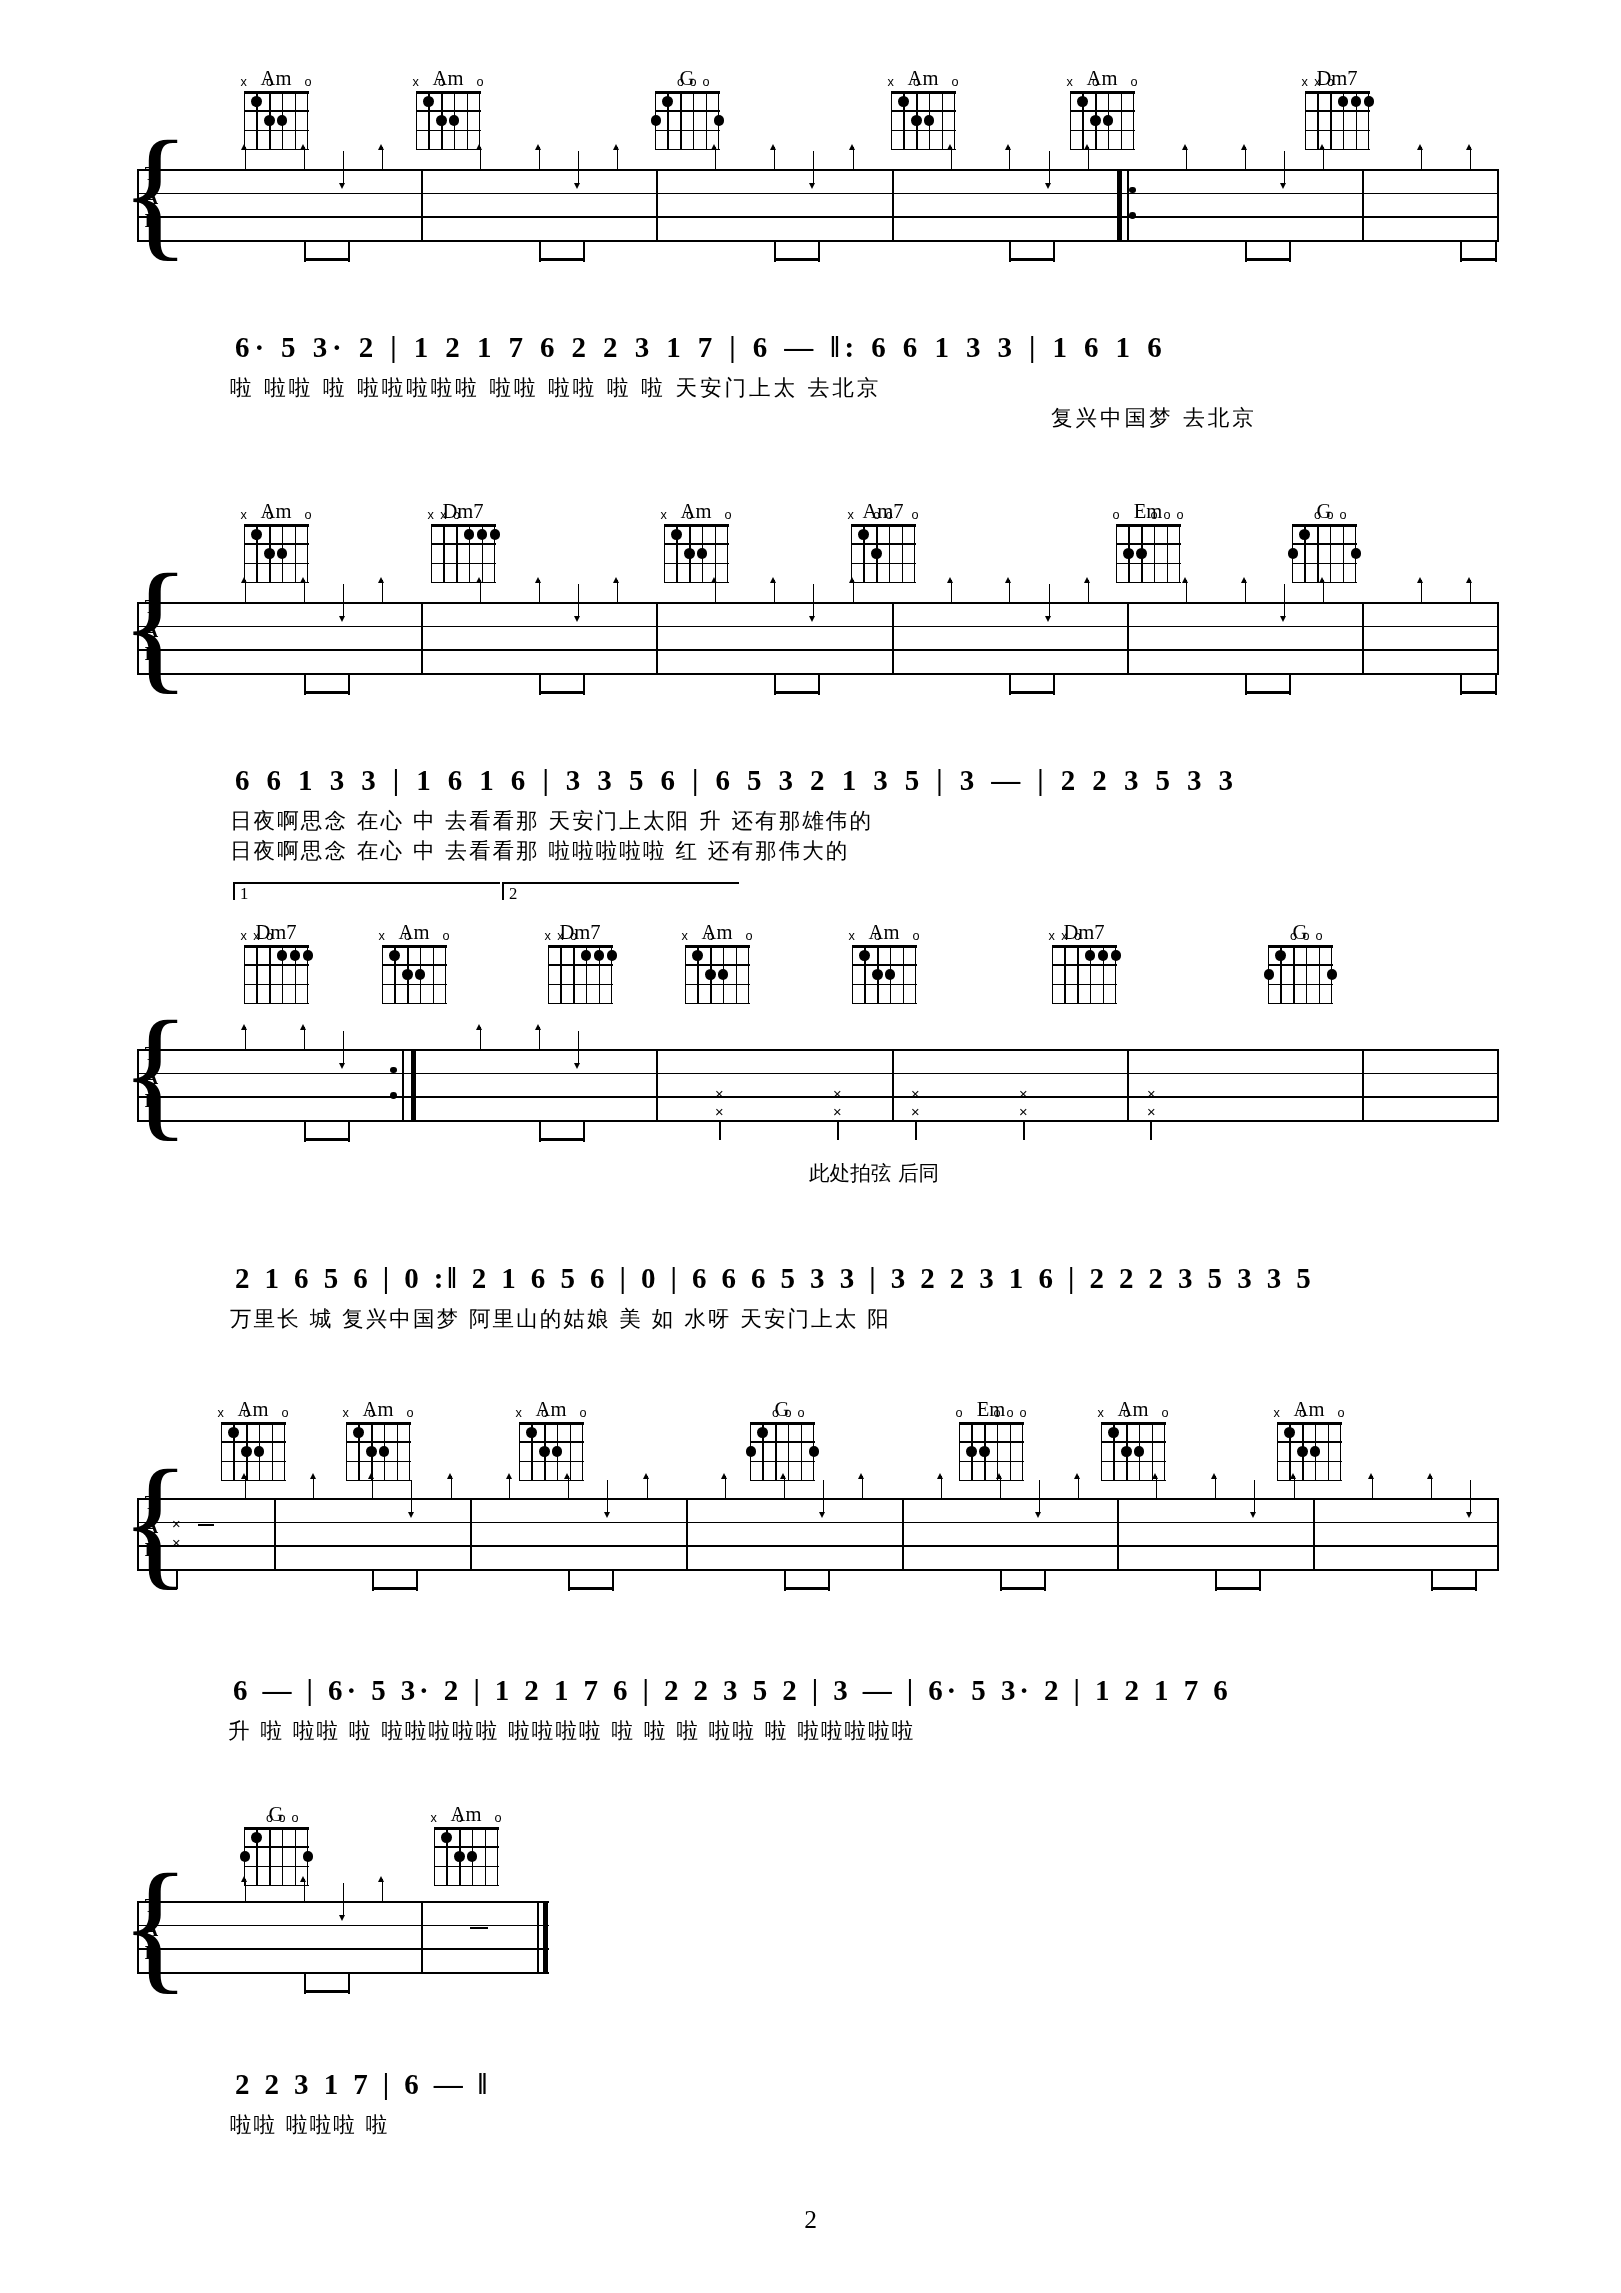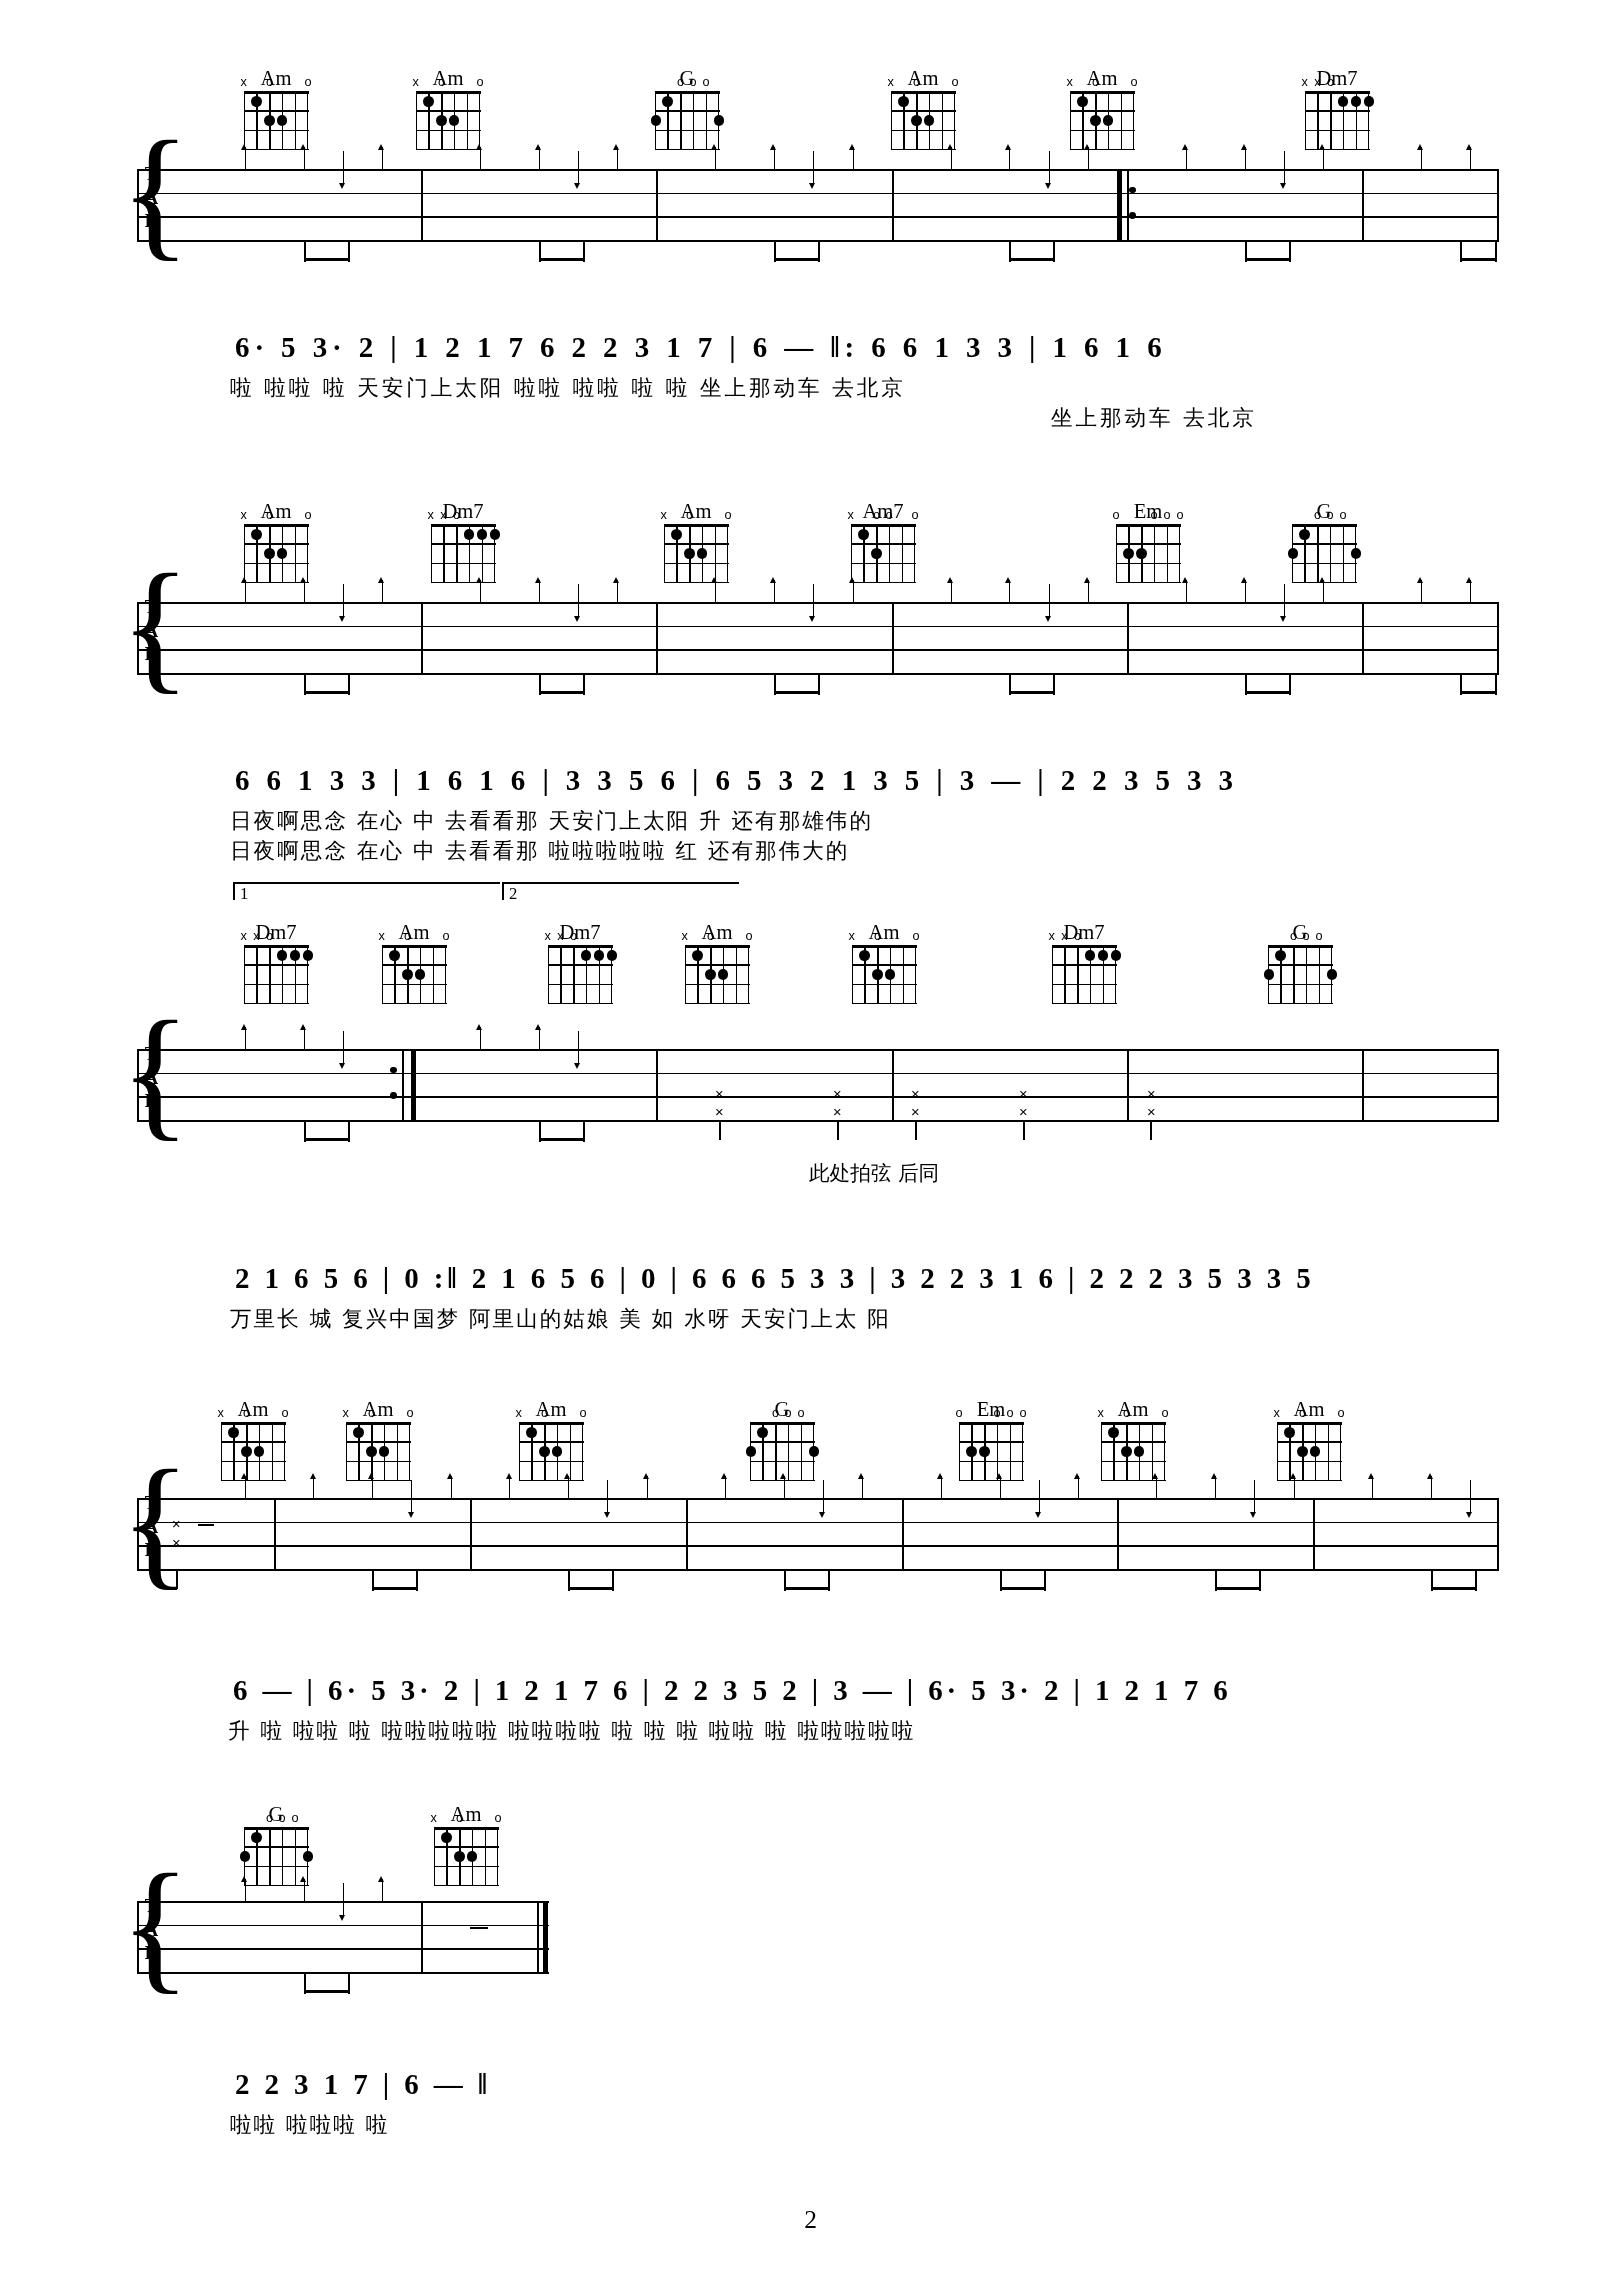"啦 啦啦 啦 天安门上太阳 啦啦" div.lyr { text: 天安门上太阳    啦啦 啦啦 啦   啦      坐上那动车 -> 啦啦啦啦啦    啦啦 啦啦 啦   啦      天安门上太 }
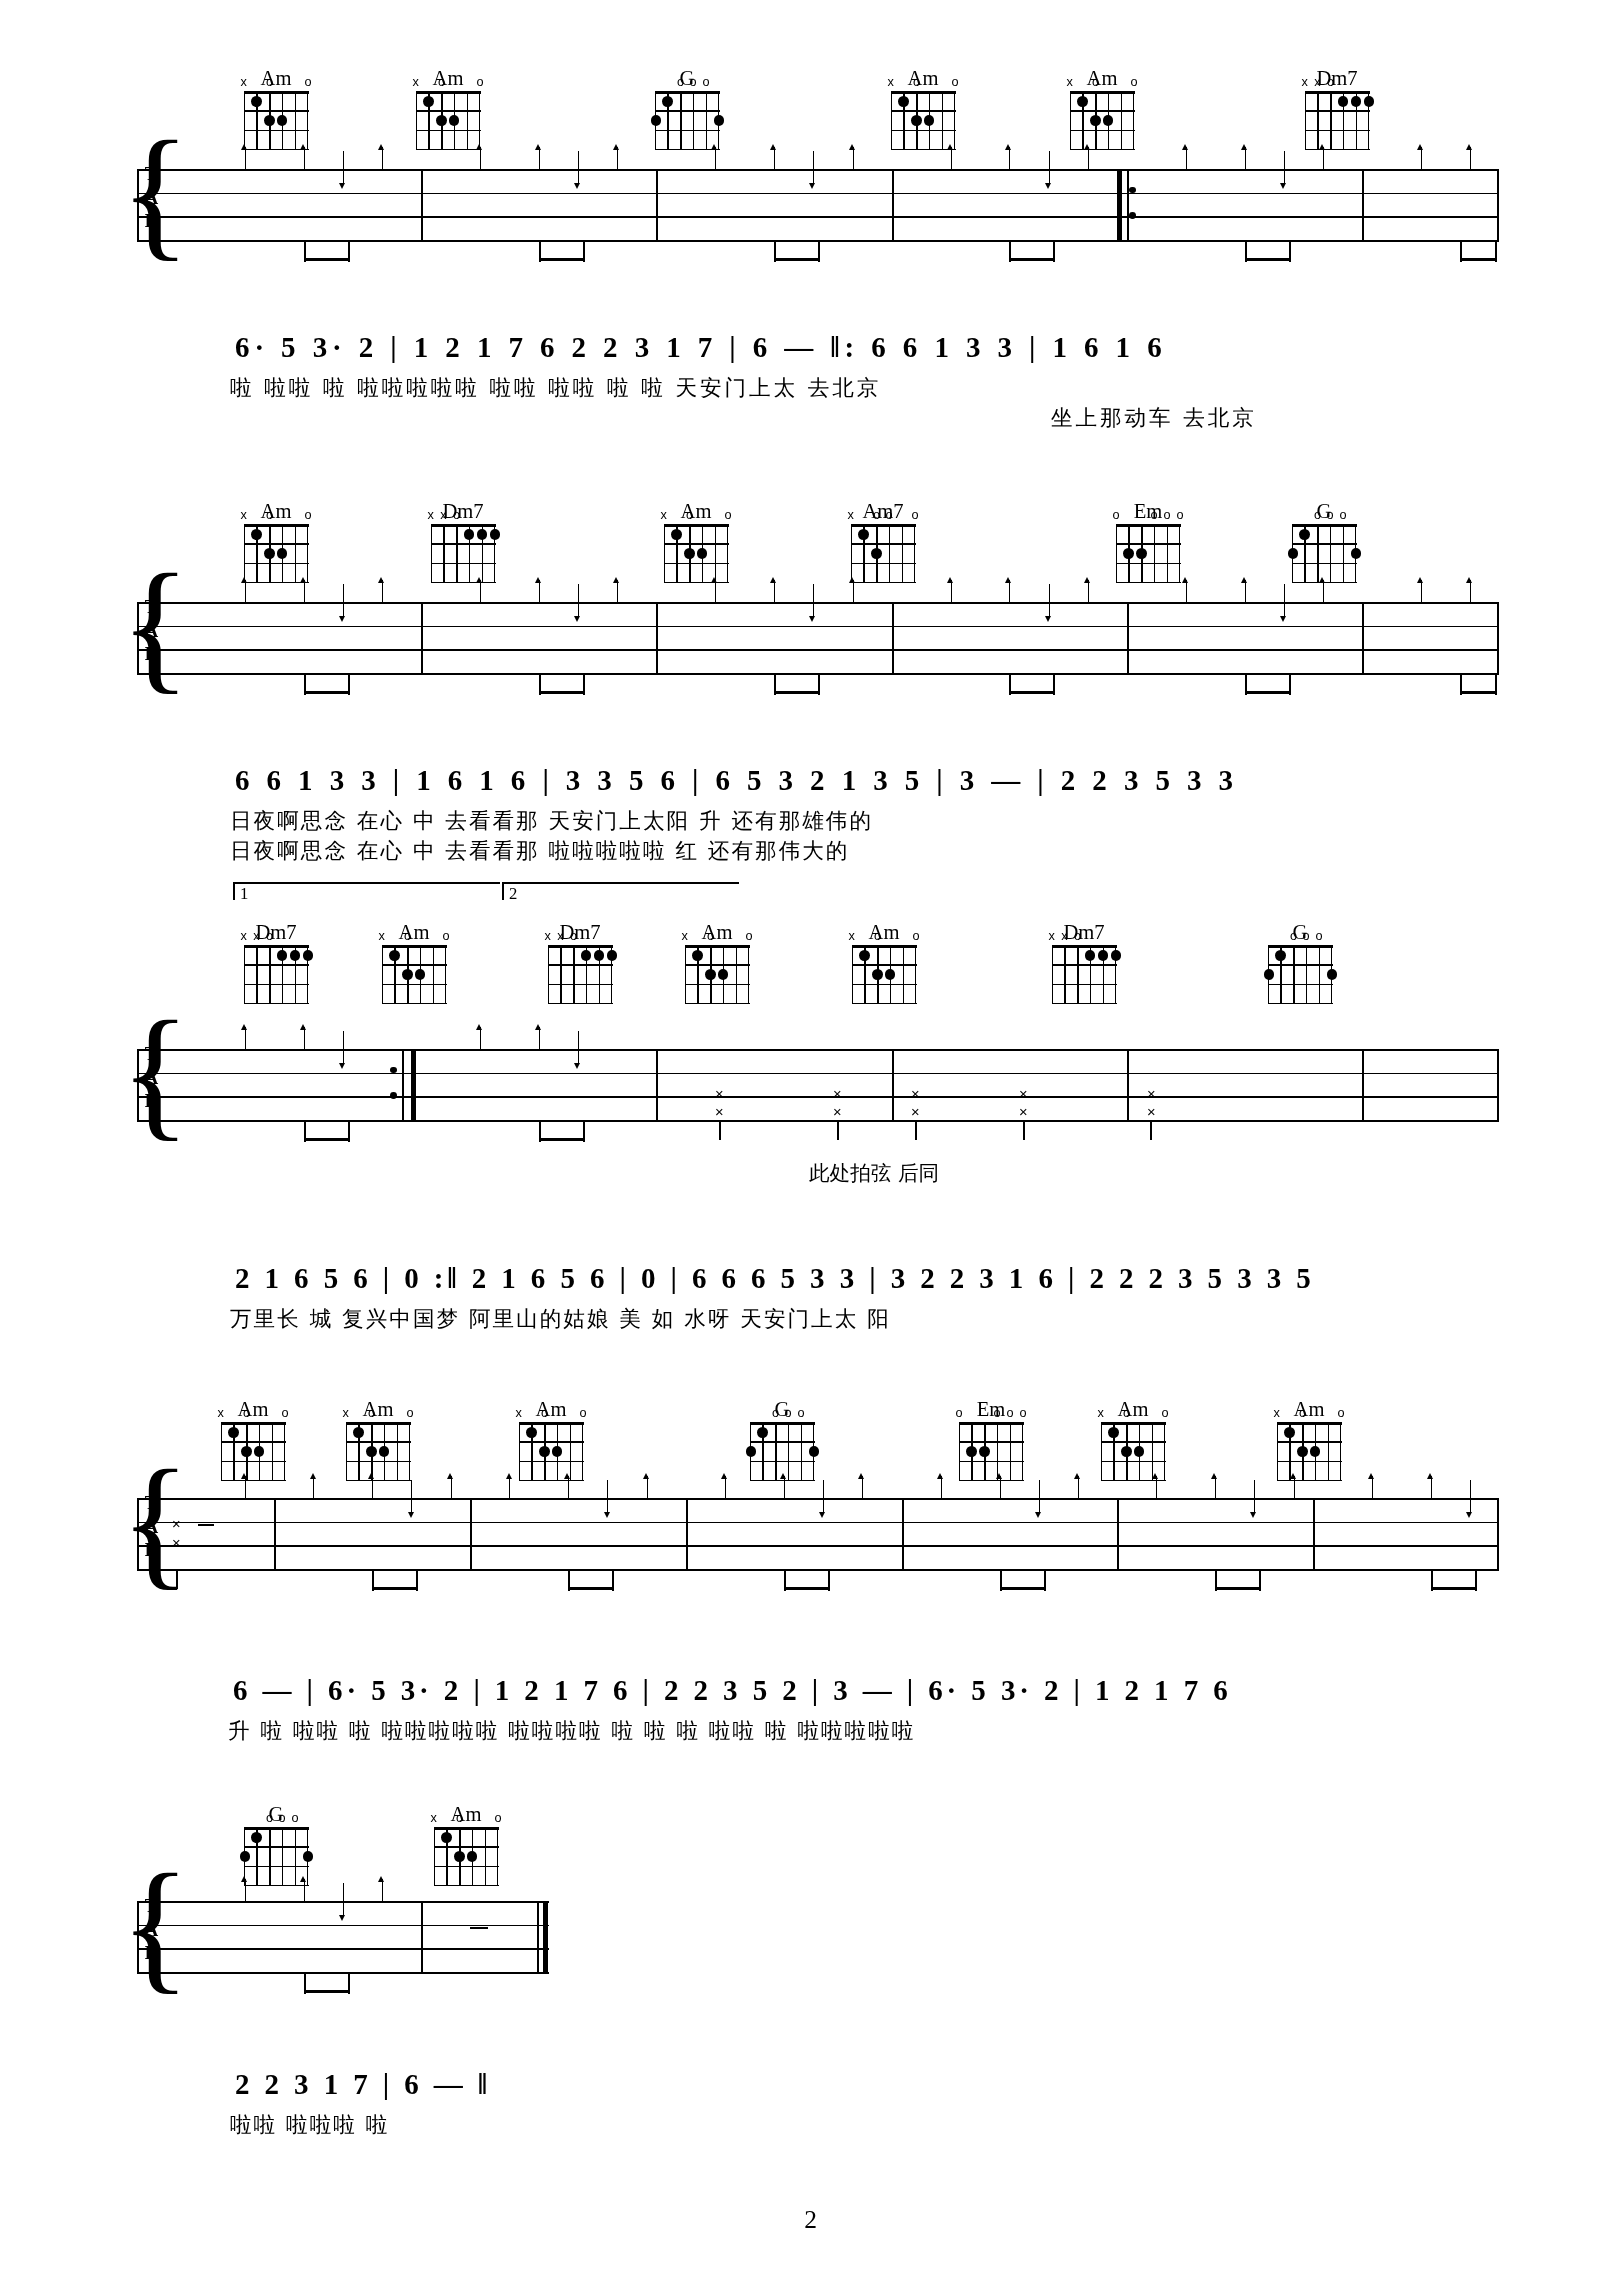"坐上那动车 去北京" div.lyr { text: 坐上那动车 -> 复兴中国梦 }
